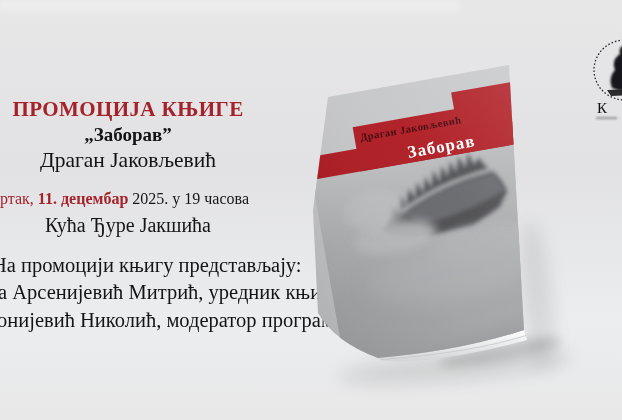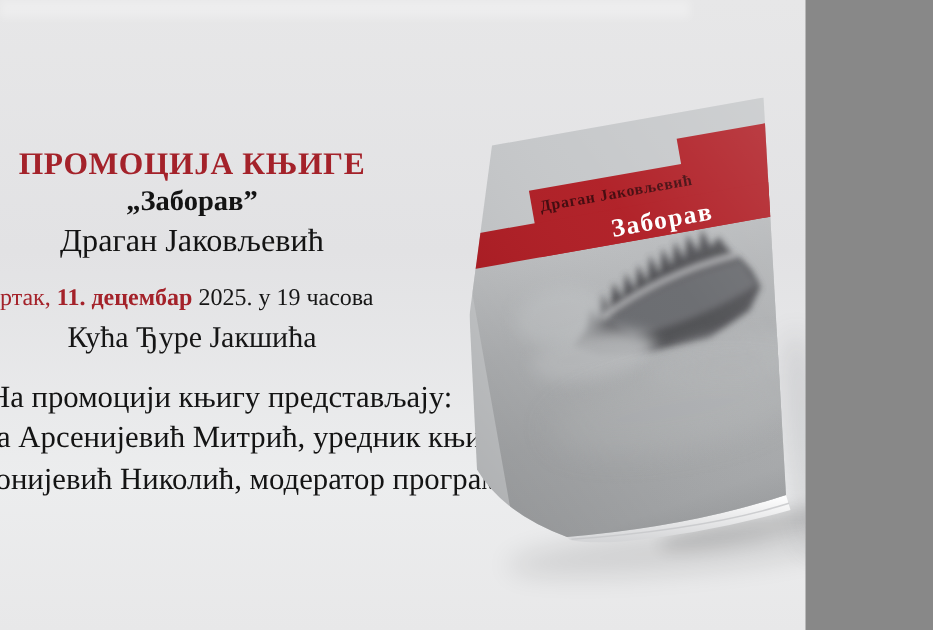"ПРОМОЦИЈА КЊИГЕ" .stage { width: 537px -> 622px }
